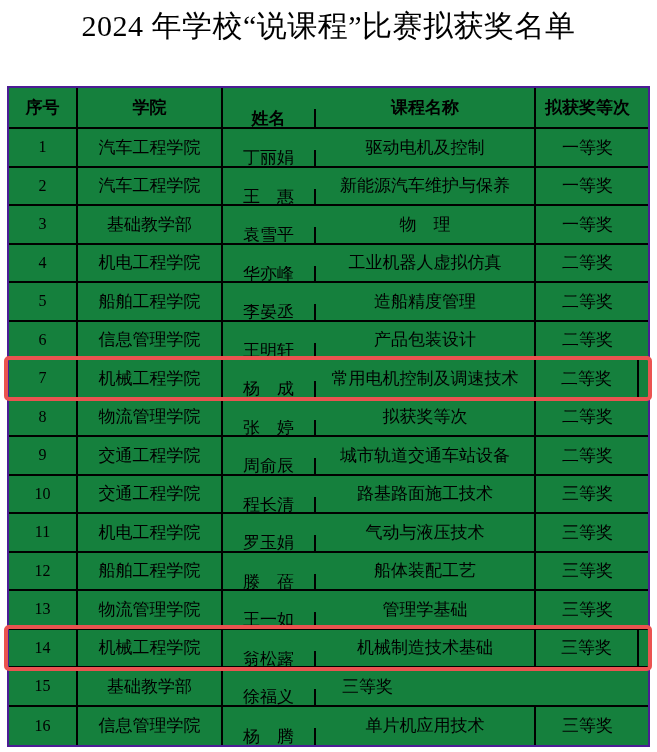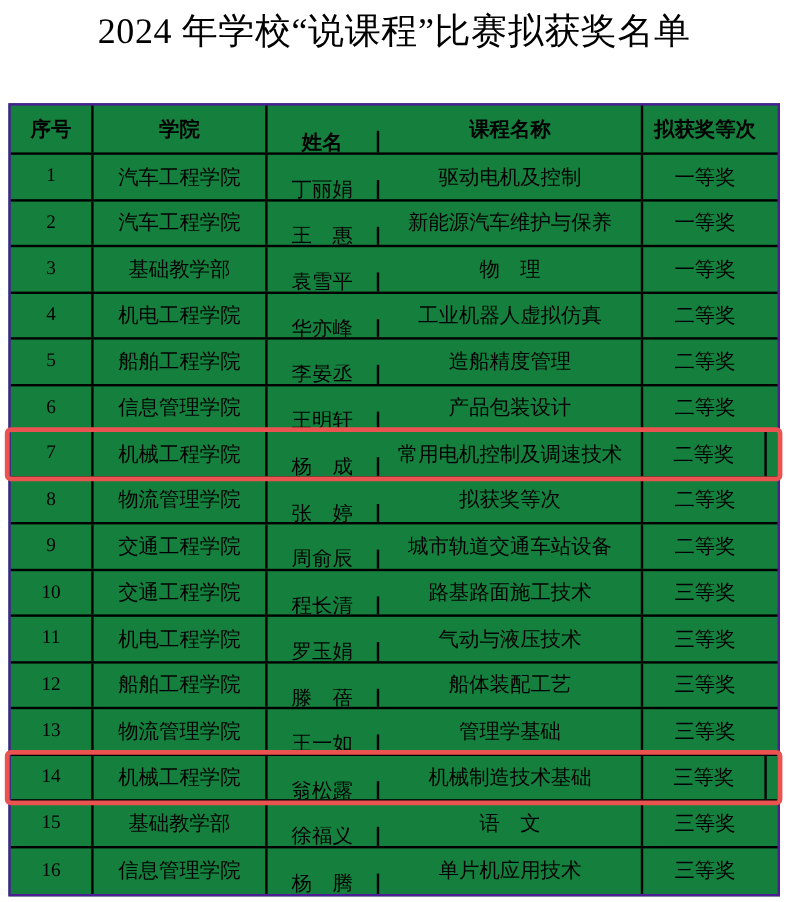"语 文" div.cell { html: <div>语 文</div> -> none }
